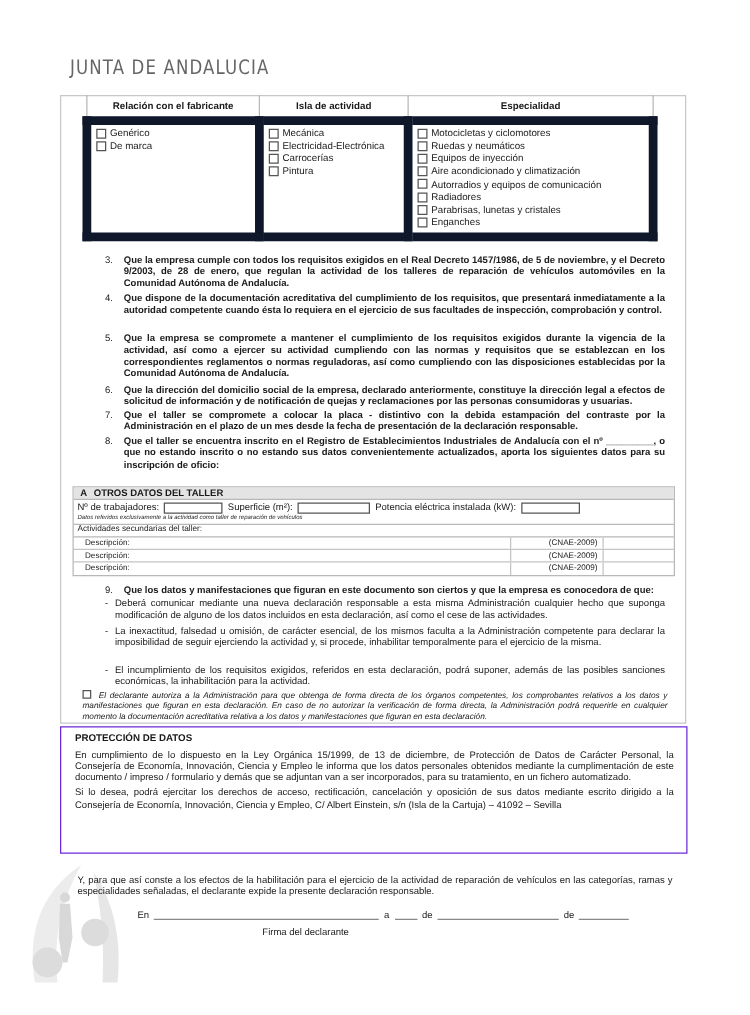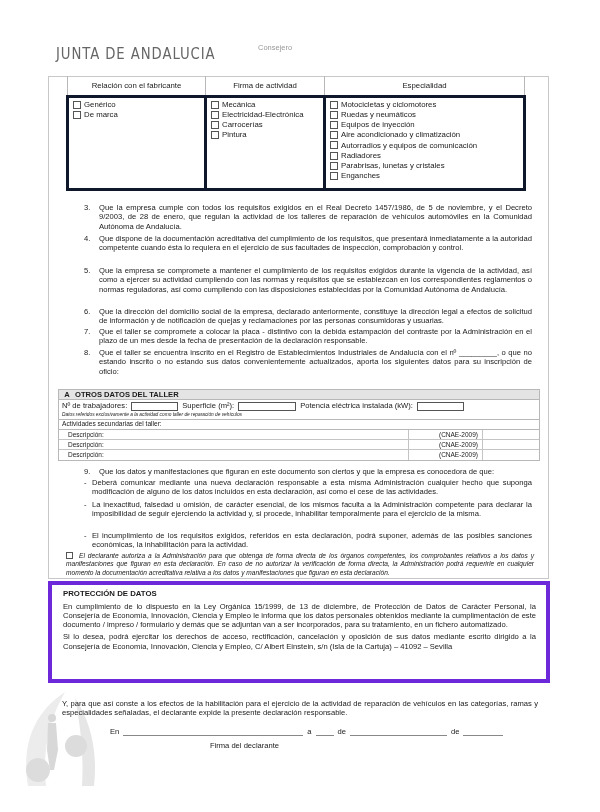"Consejero" div.hdr-sub { html: <div>Consejero</div> -> none }
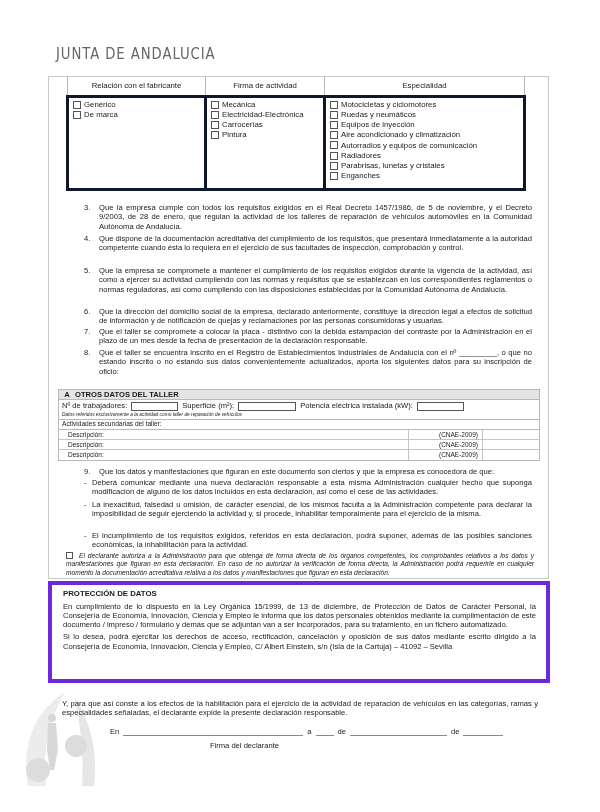"Relación con el fabricante" .cat-table th { font-weight: normal -> bold }
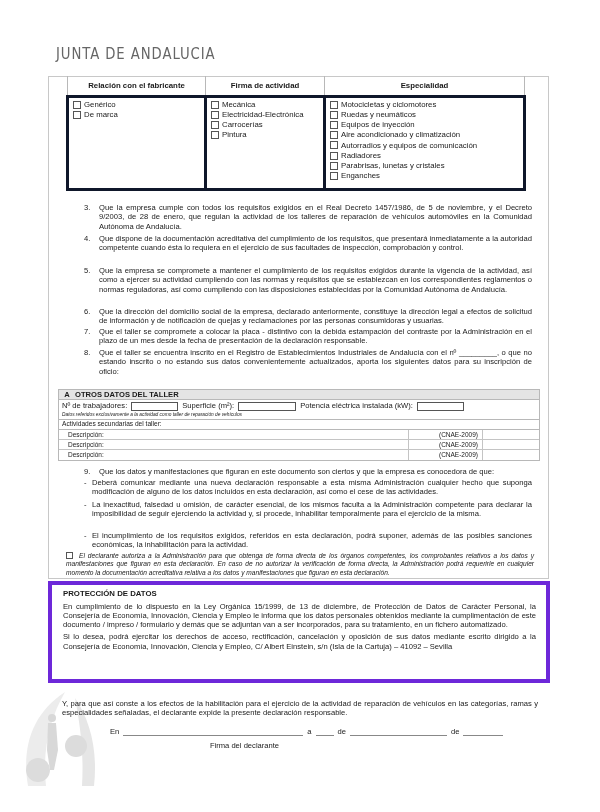"Firma de actividad" th { text: Firma -> Isla }
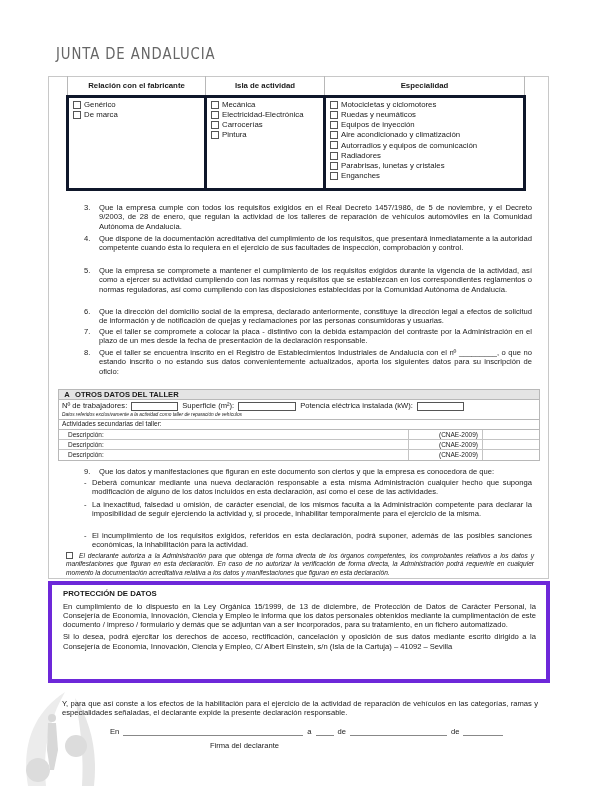"Genérico" .cat-table td { border: 3px solid #0f172a -> 7px solid #0f172a }
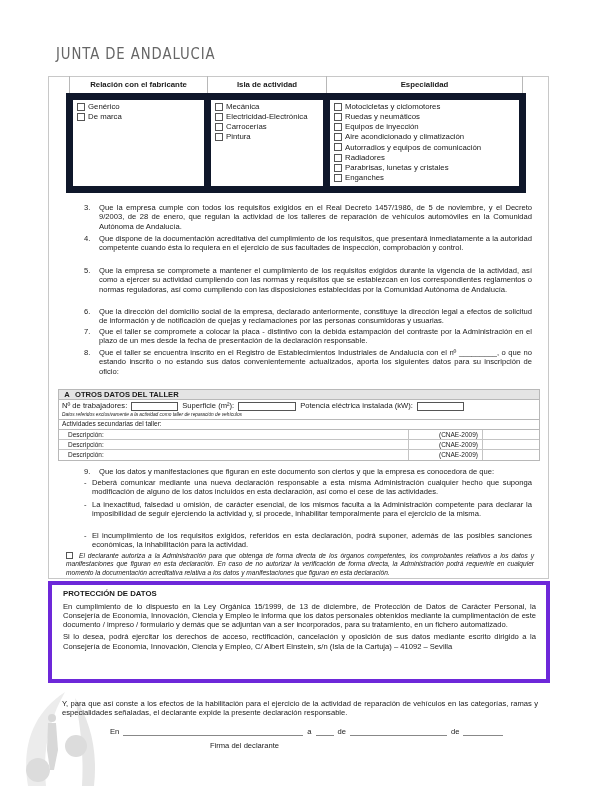"Que la empresa cumple con" .decl .txt { font-weight: none -> bold }
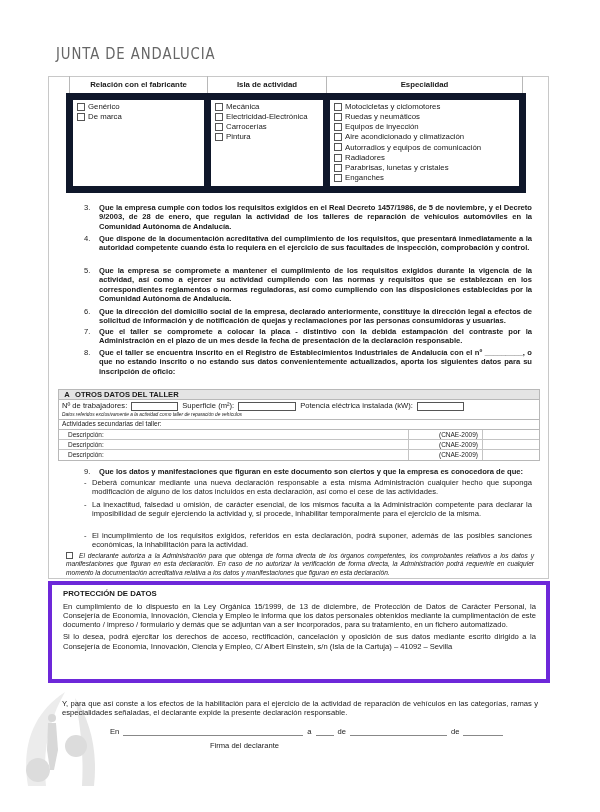"PROTECCIÓN DE DATOS" .prot { border: 4px solid #6d28d9 -> 1px solid #6d28d9 }
